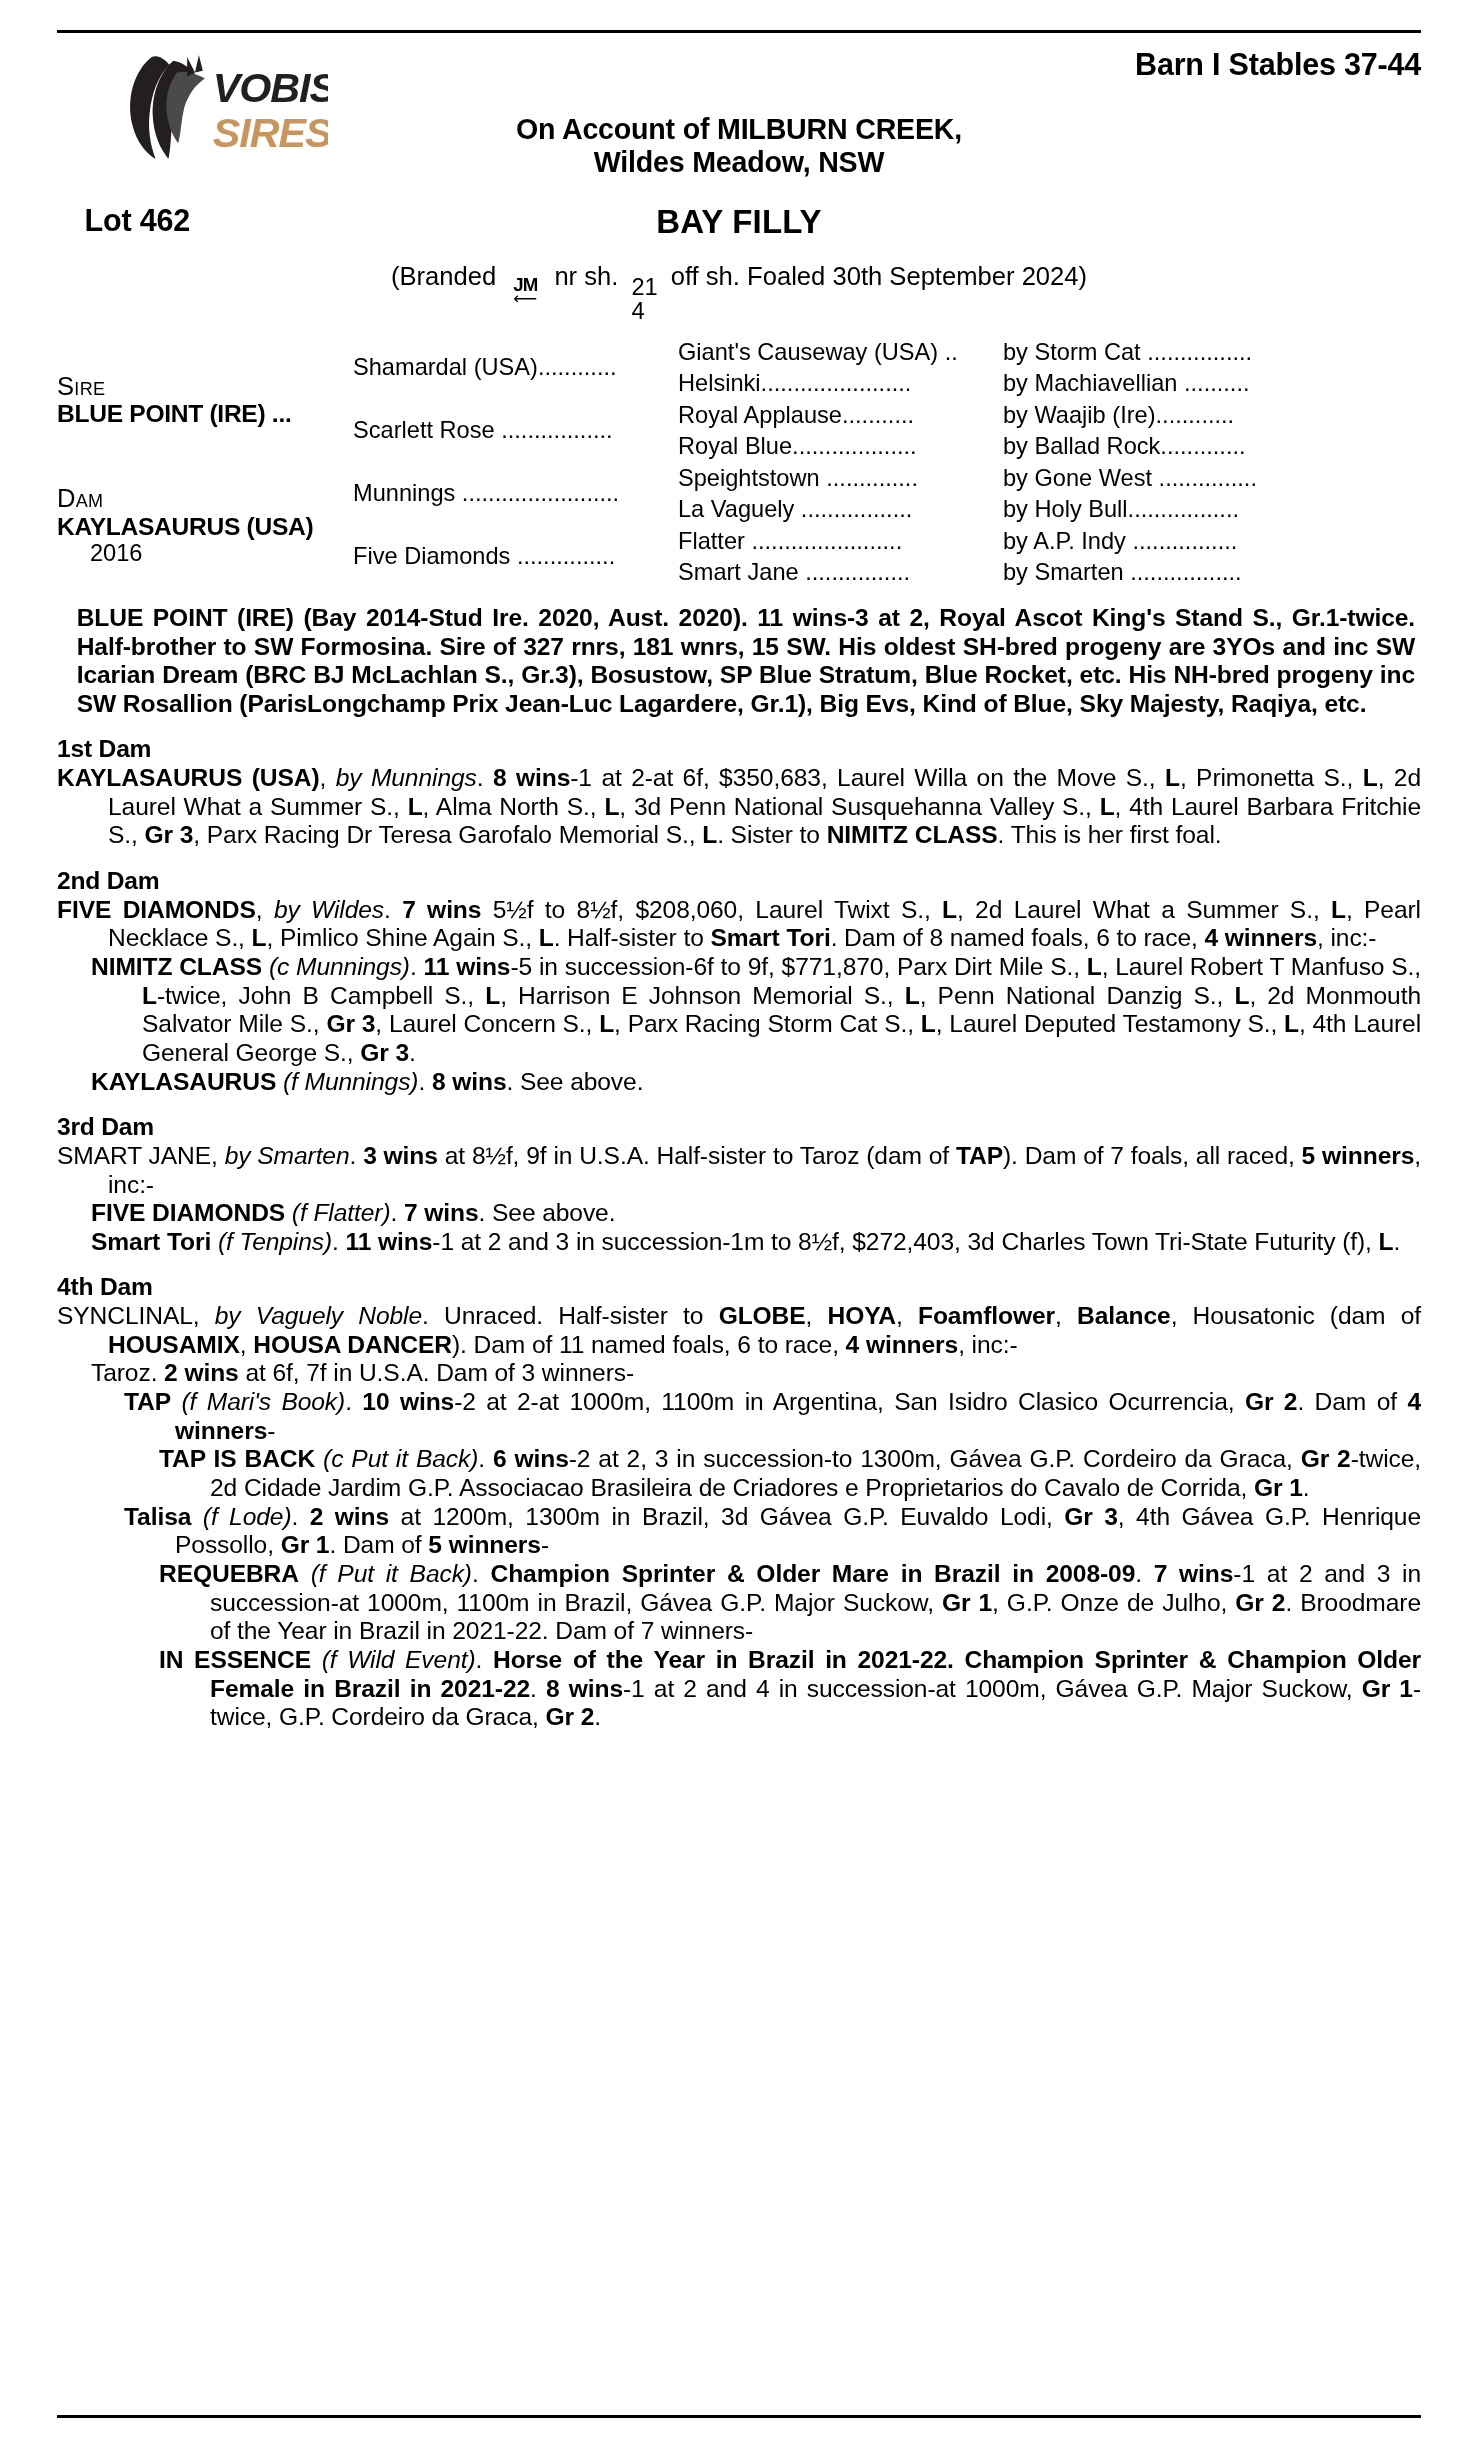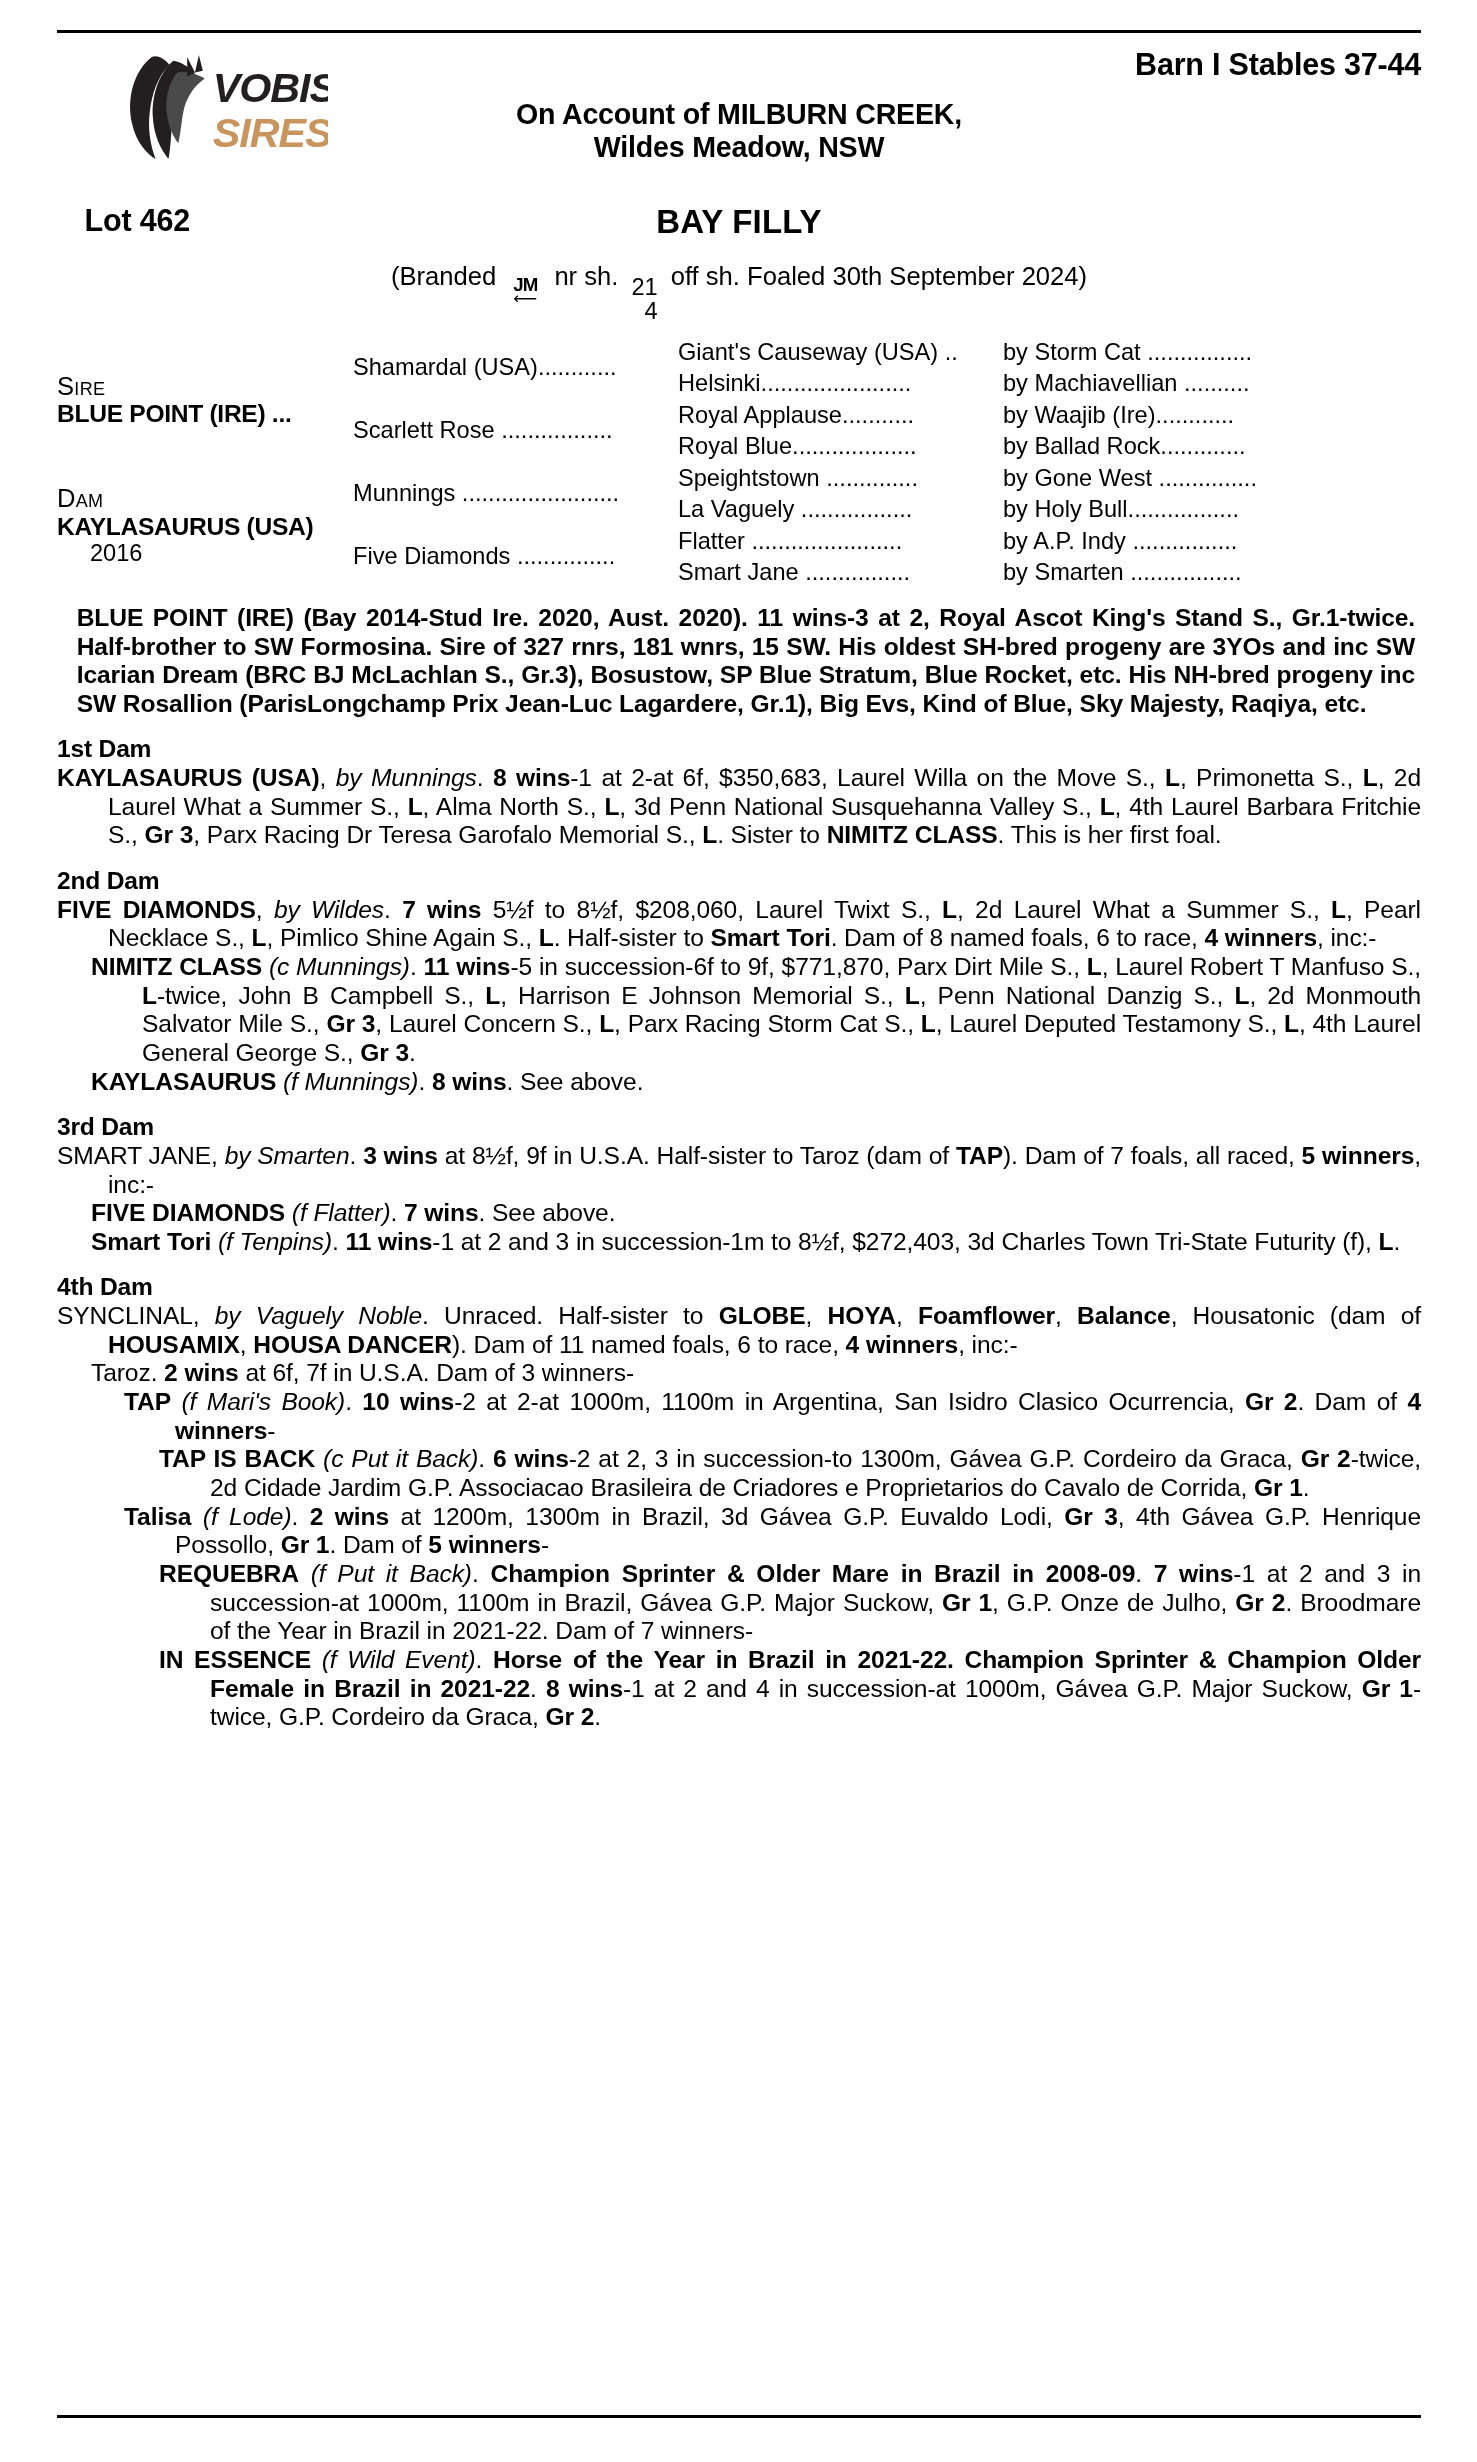"VOBIS" .header { padding-top: 59px -> 74px }
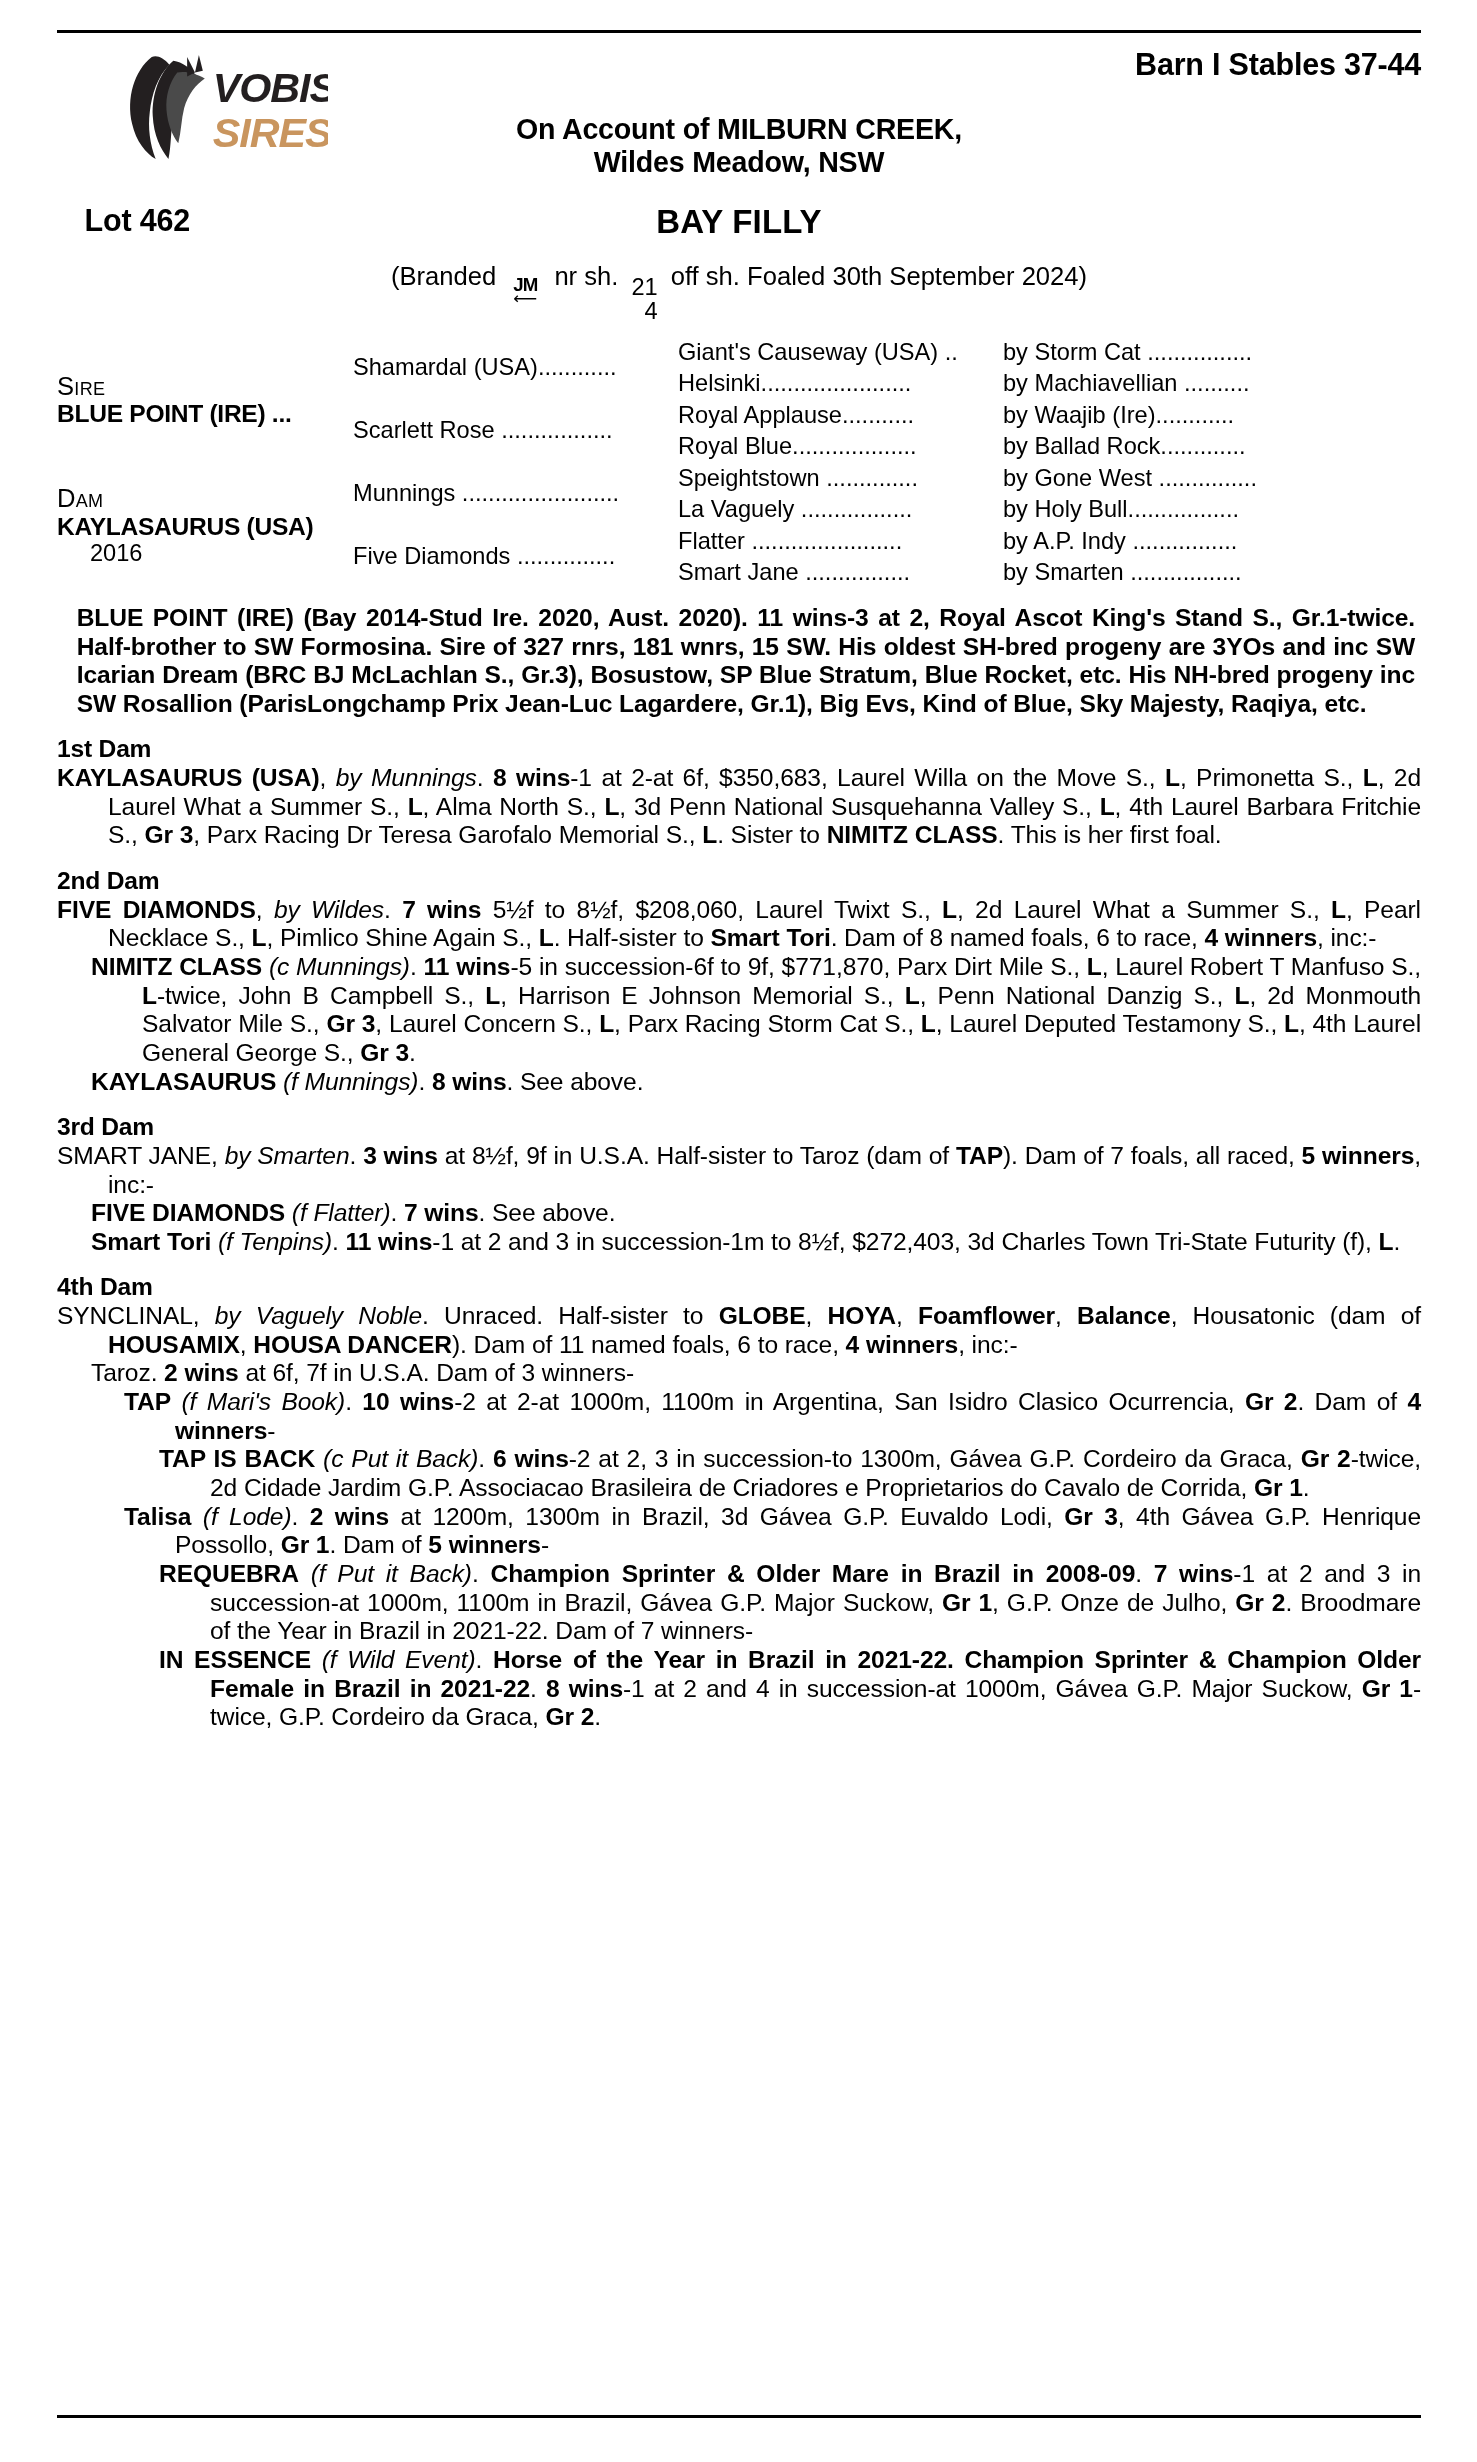"21" .fraction { align-items: flex-end -> flex-start }
